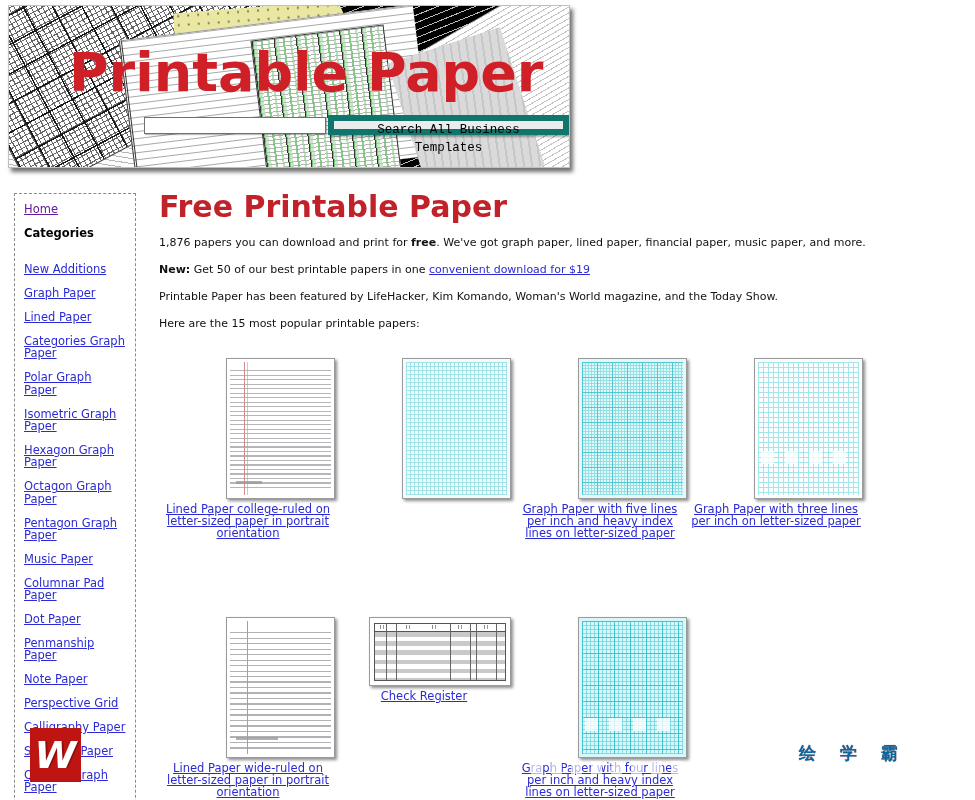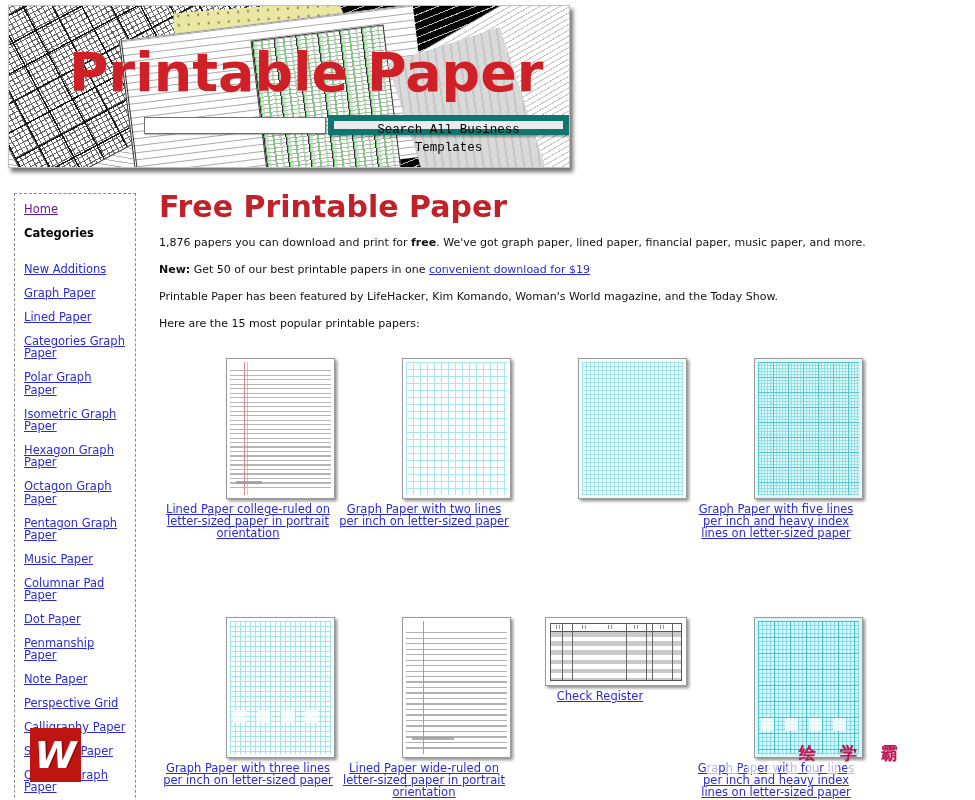"Graph Paper with two lines" div.cell { html: <div> <a> <div></div> </a> <a>Graph Paper with two lines per inch on letter-sized paper</a> </div> -> none }
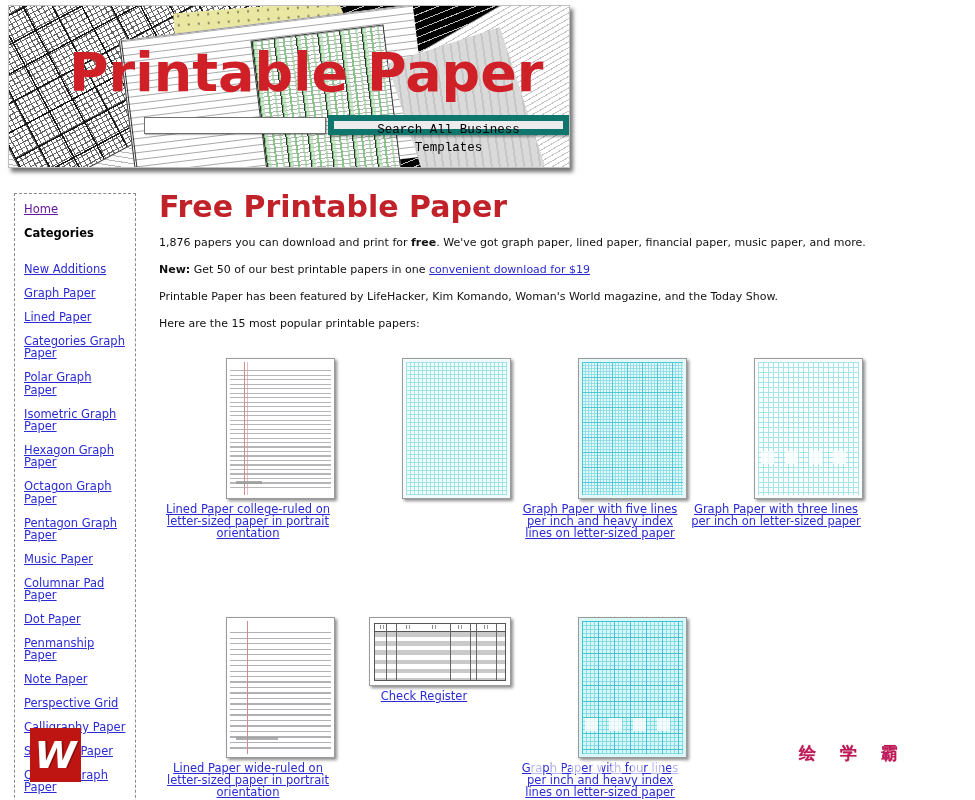"绘 学 霸" .cn-watermark { color: #be185d -> #0369a1 }
